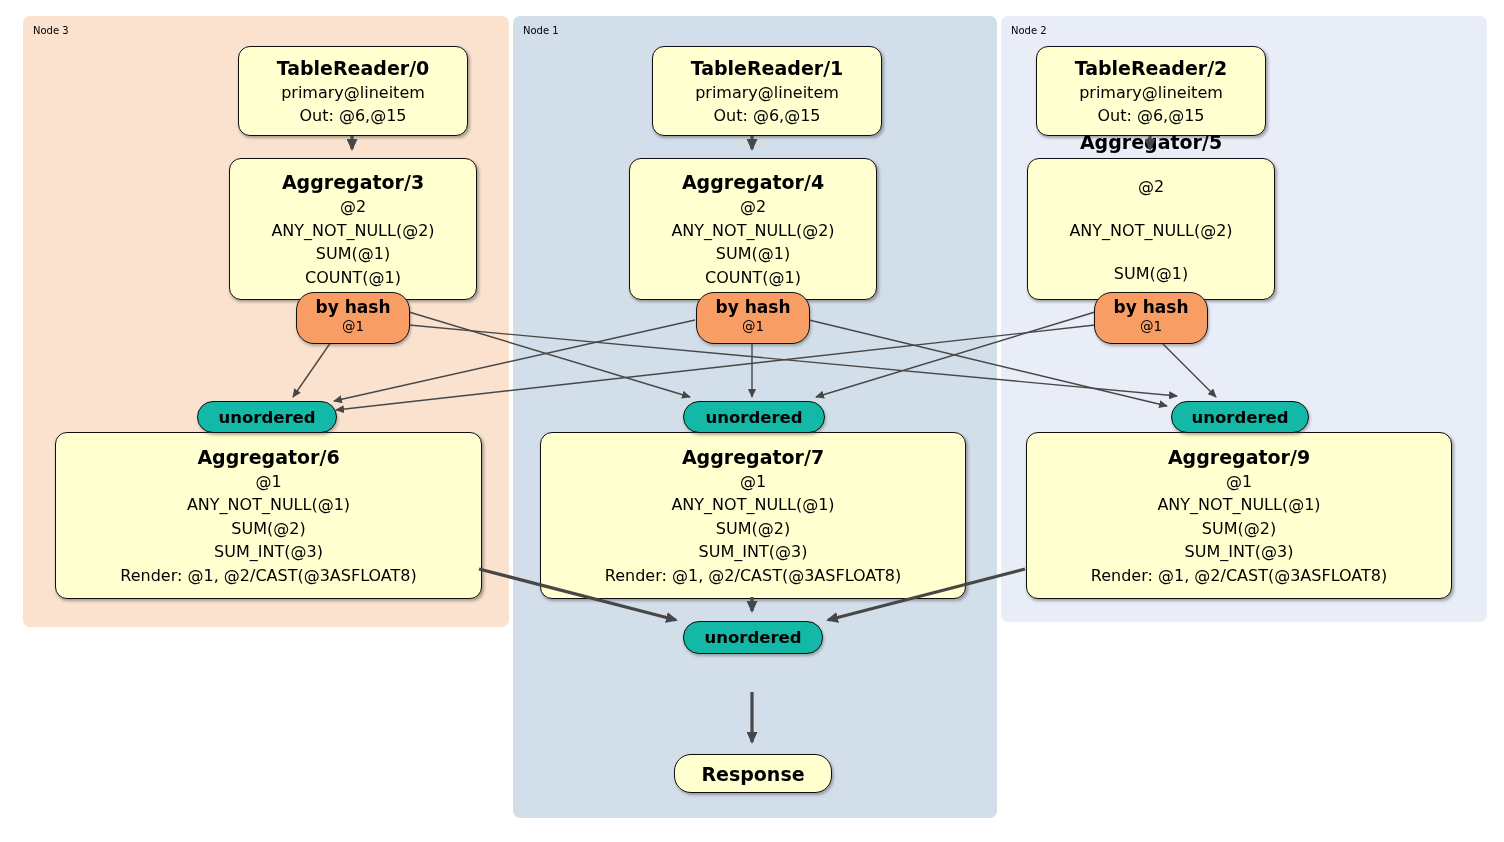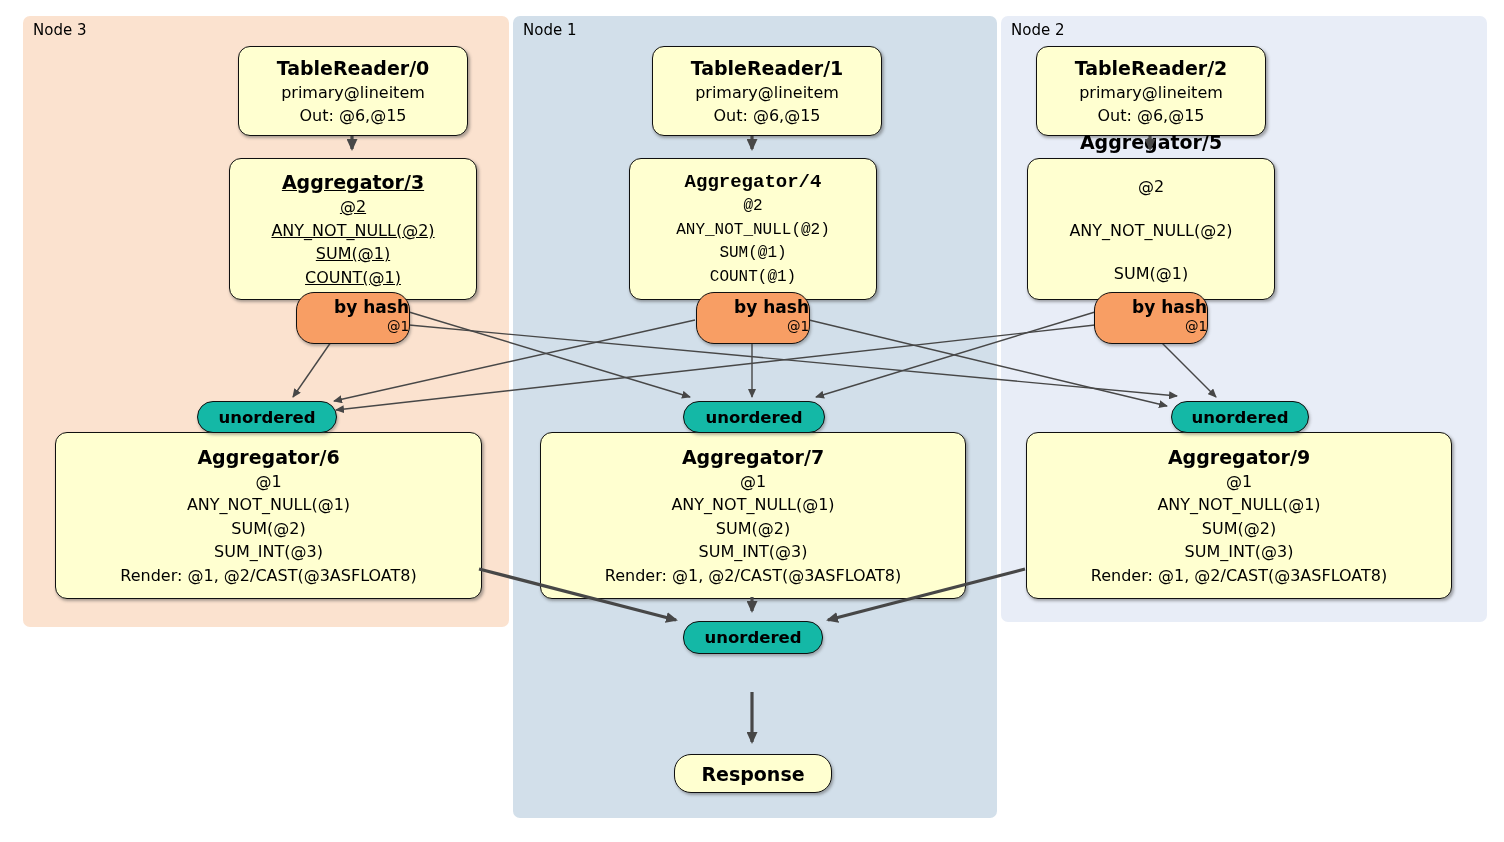"Node 3" .group-label { font-size: 15px -> 10px }
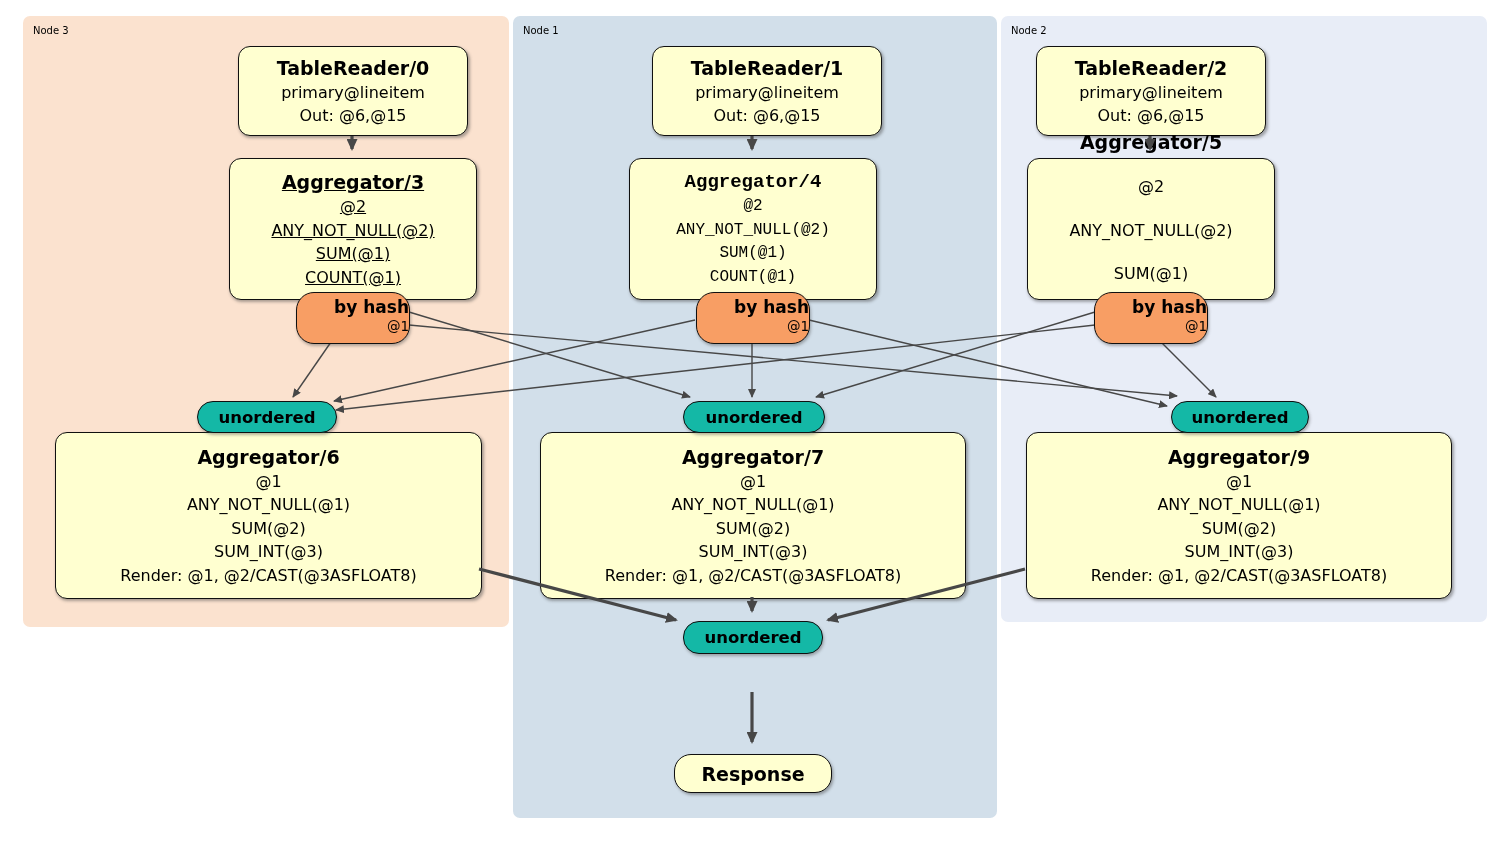"Aggregator/3" #box-agg3 { text-decoration: underline -> none }
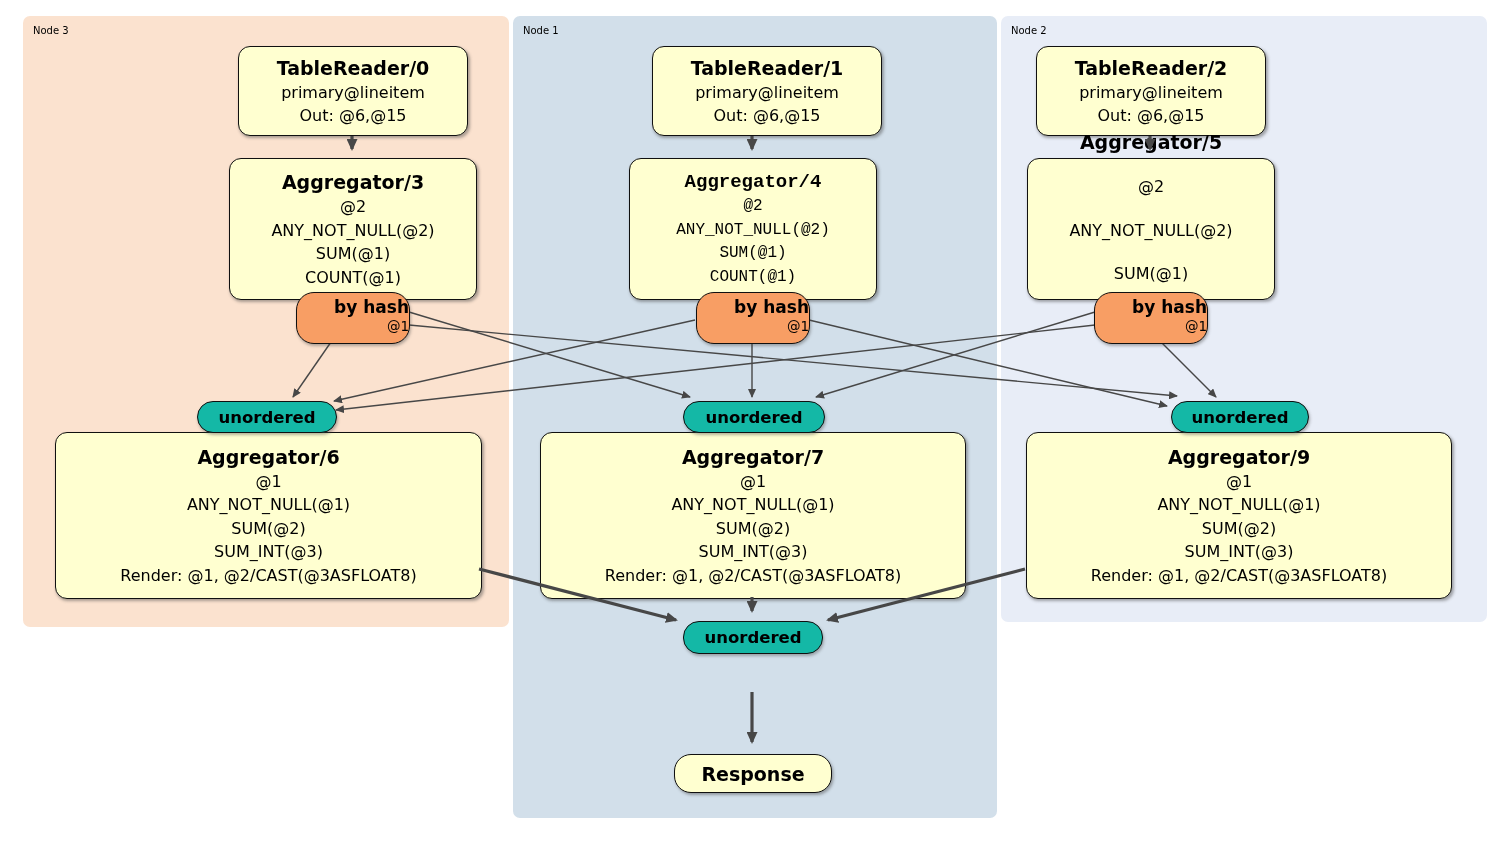"Aggregator/4" #box-agg4 { font-family: Liberation Mono, monospace -> none }
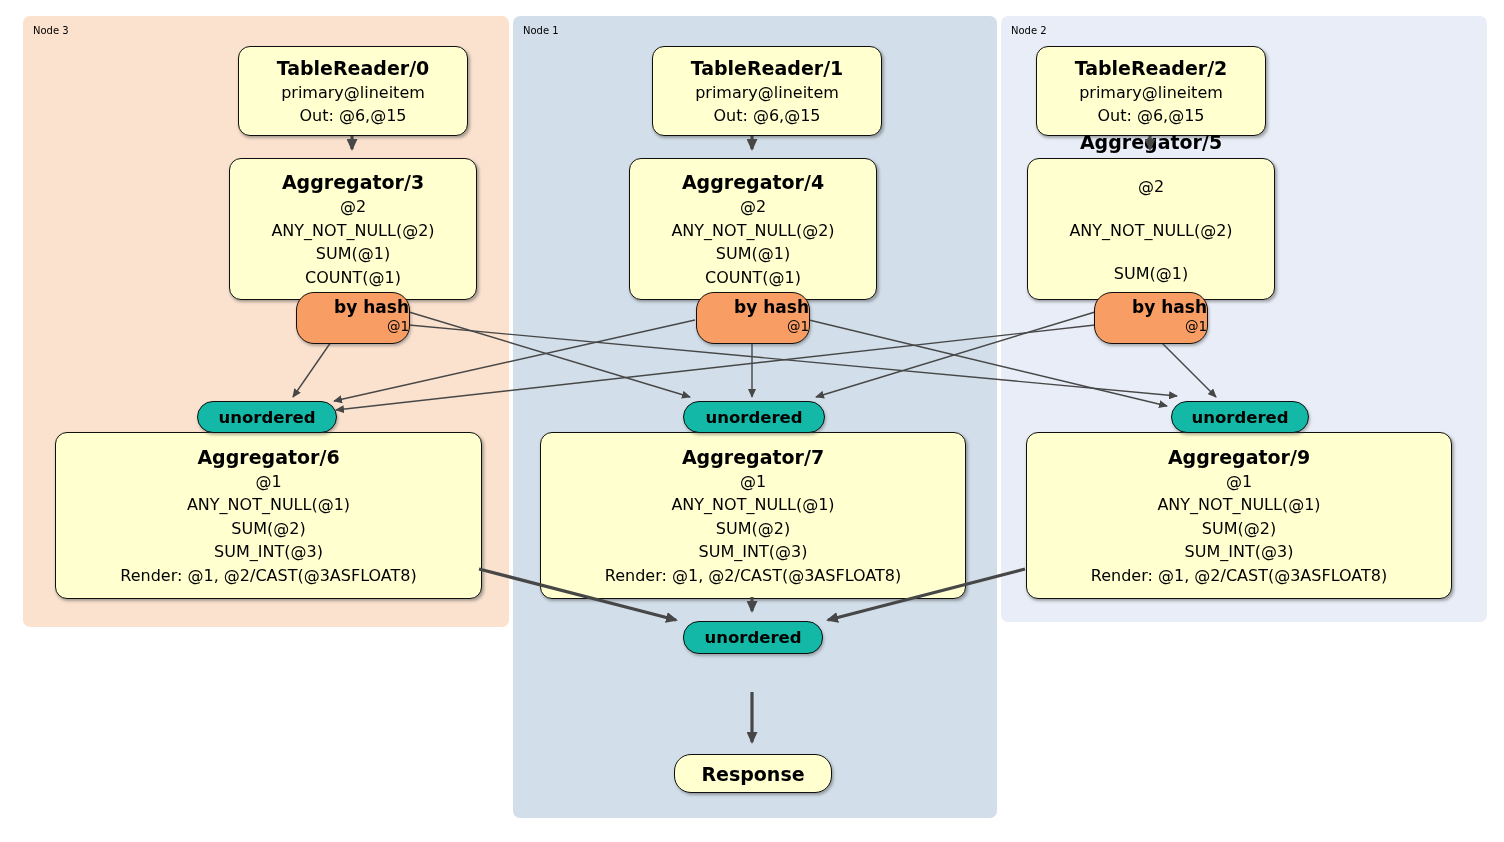"by hash" .router { text-align: right -> center }
